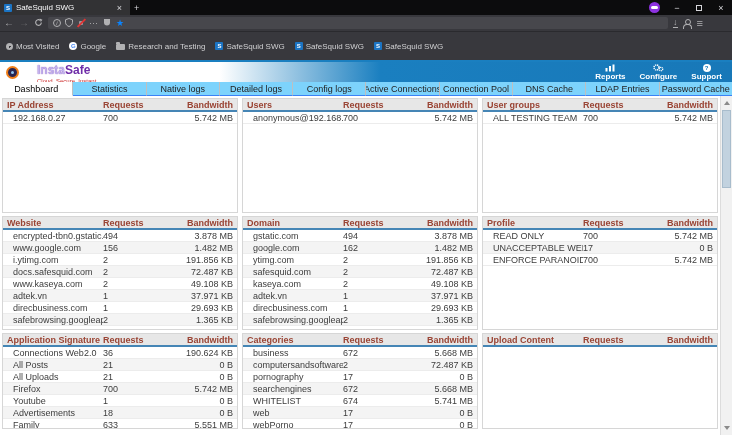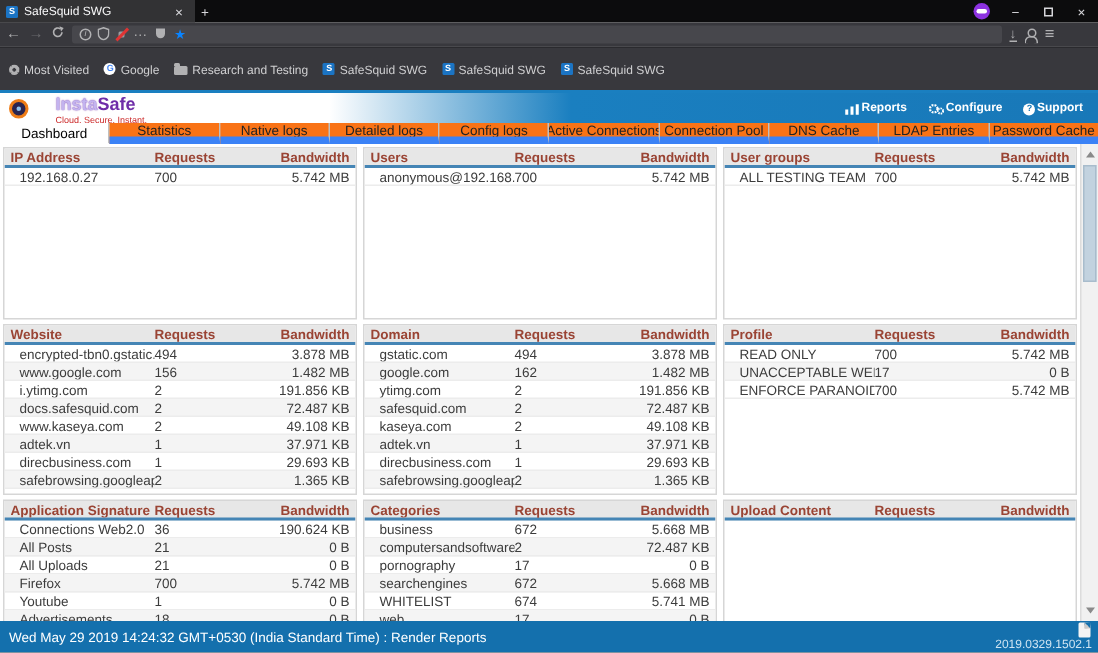"Reports" .haction { flex-direction: row -> column }
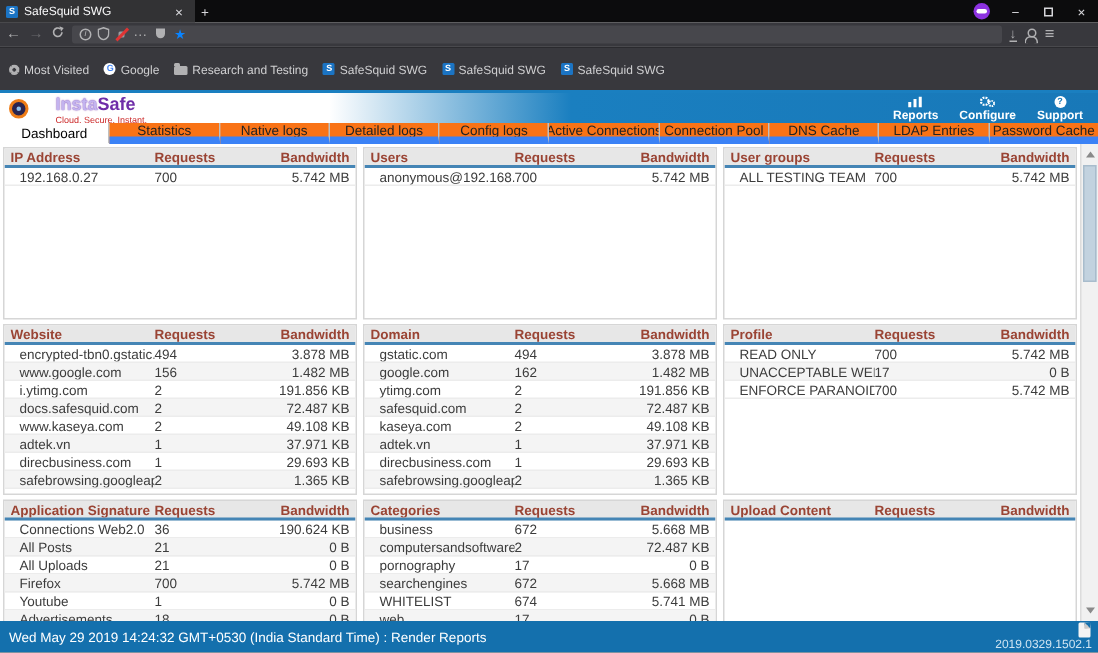"Statistics" .nav-tab { background: #f97316 -> #7dd3fc; border-bottom: 5px solid #3b82f6 -> 1px solid #3b82f6 }
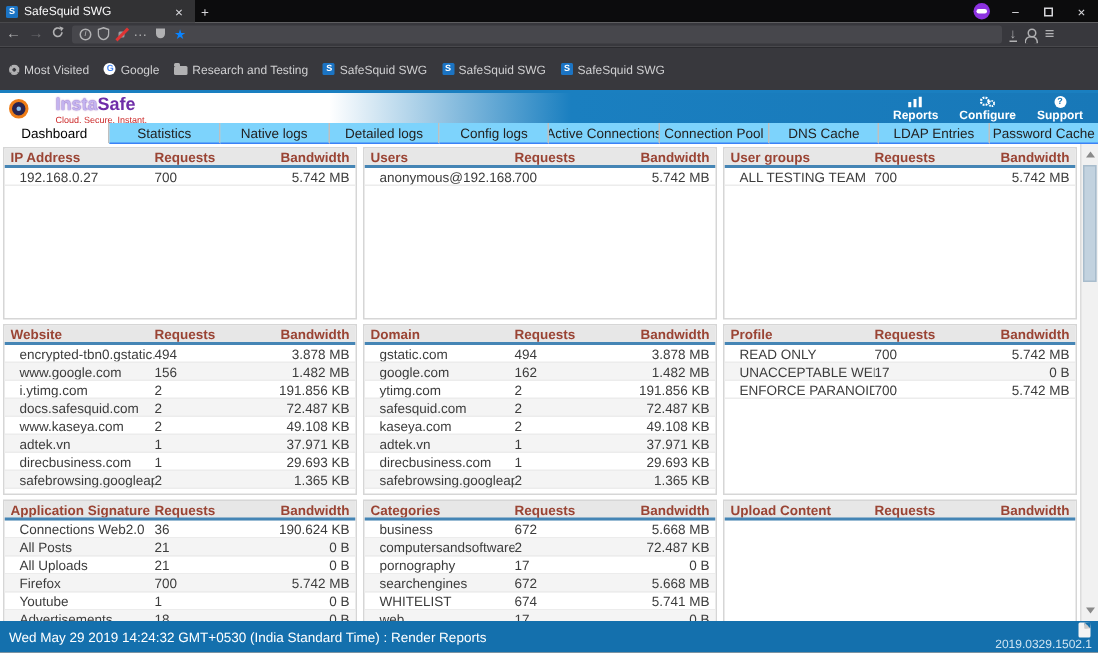"Wed May 29 2019 14:24:32" div.statusbar { html: <div> <span>Wed May 29 2019 14:24:32 GMT+0530 (India Standard Time) : Render Reports</span> <span></span> <span>2019.0329.1502.1</span> </div> -> none }
